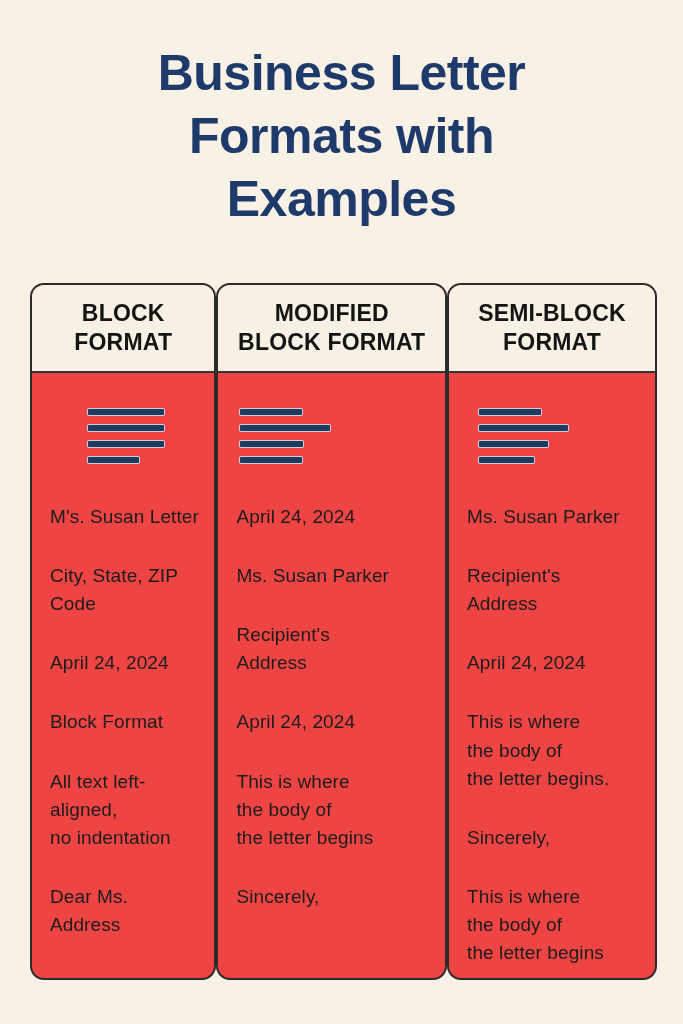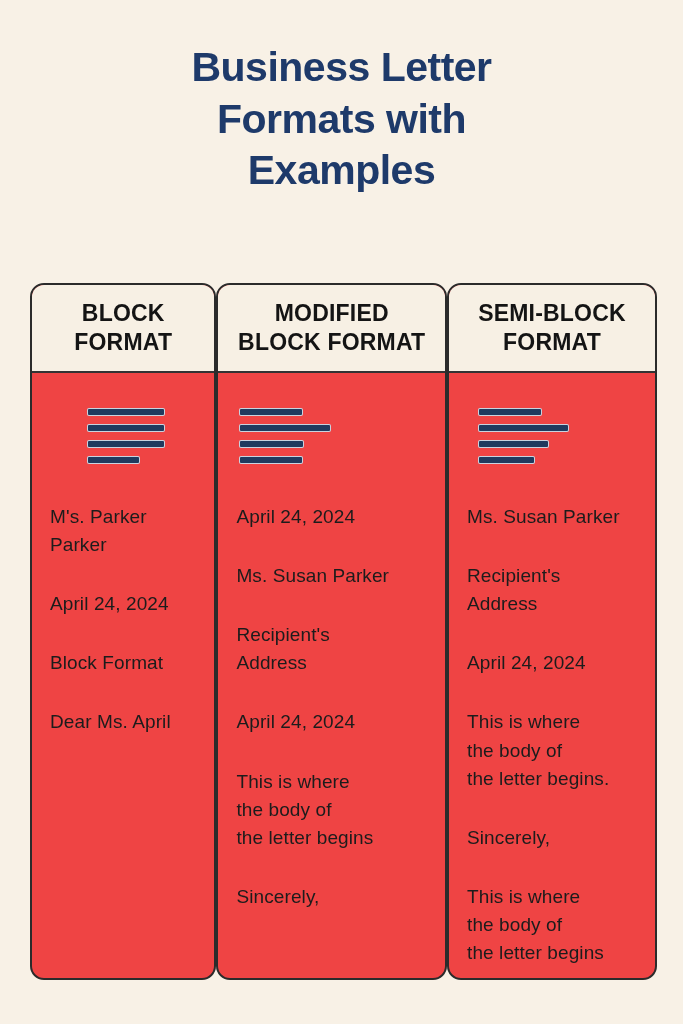"Business Letter" .title { font-size: 41px -> 50px }
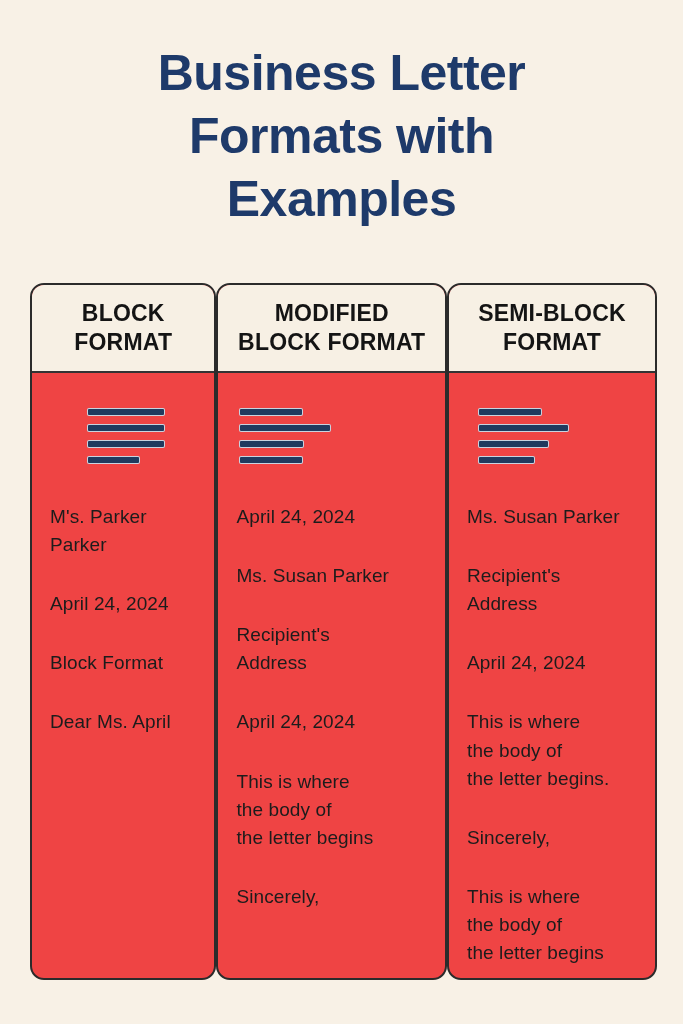"M's. Parker Parker" p { text: Parker Parker -> Susan Letter }
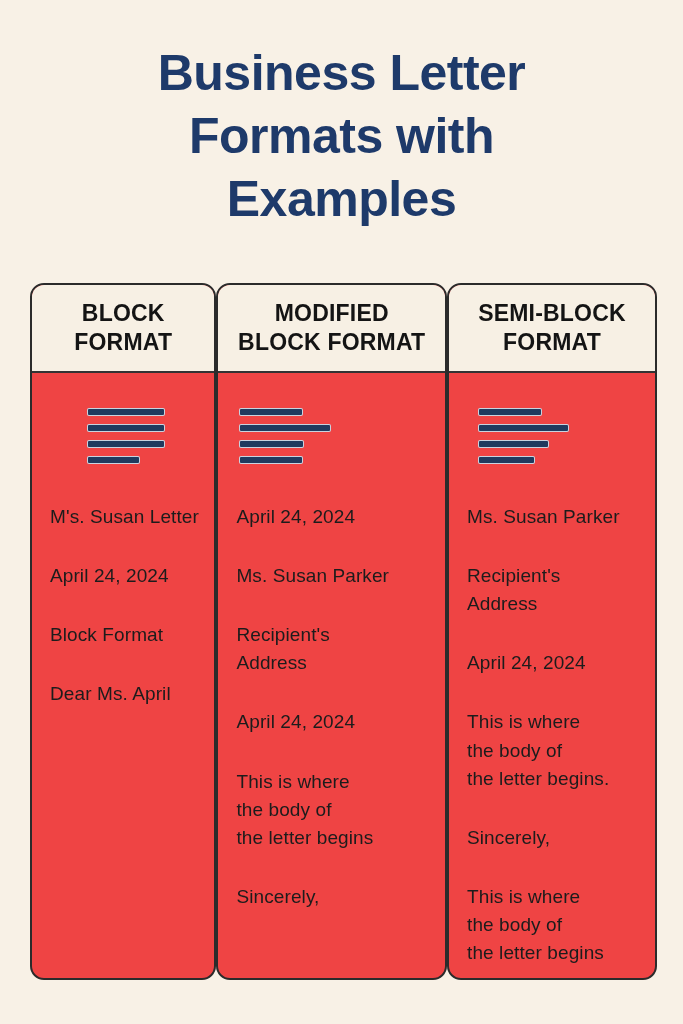"City, State, ZIP" p { html: none -> <p>City, State, ZIP Code</p> }
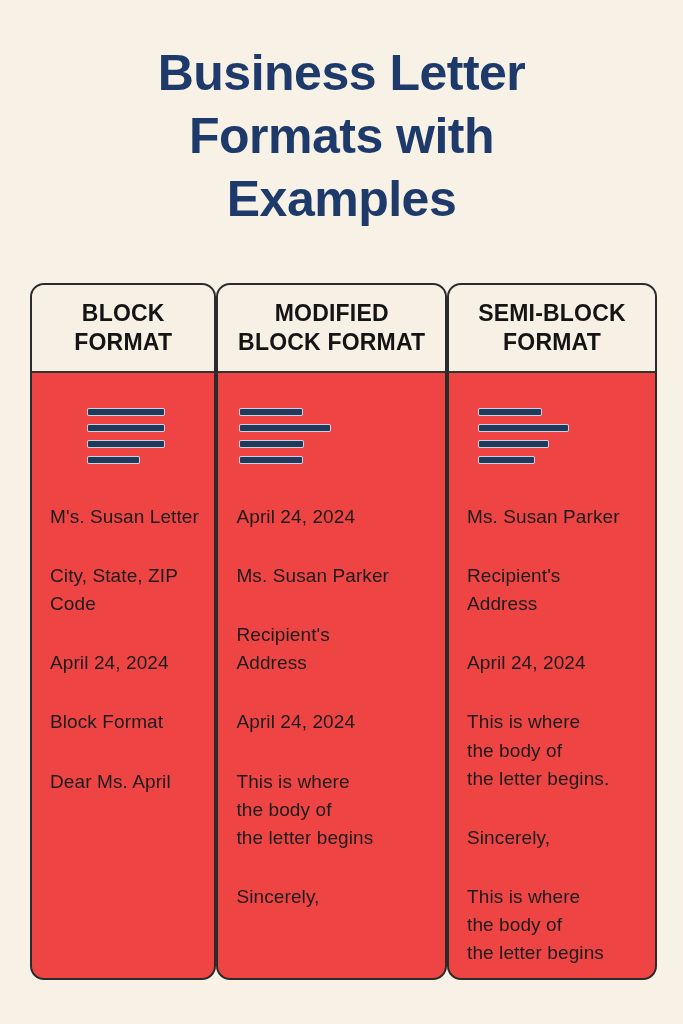"All text left-" p { html: none -> <p>All text left- aligned, no indentation</p> }
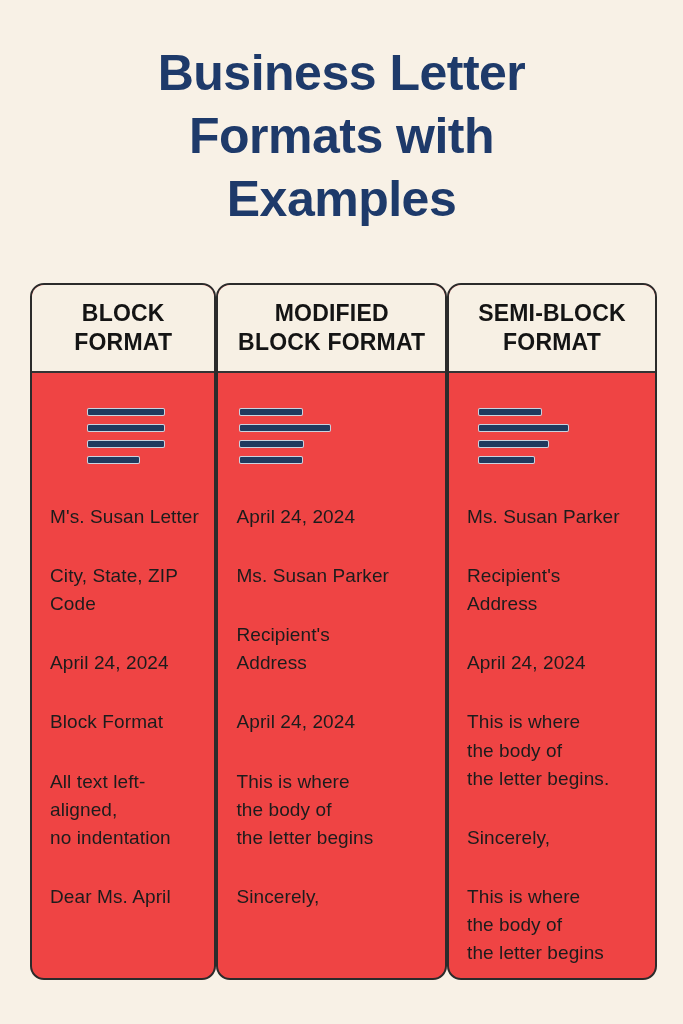"Dear Ms. April" p { text: April -> Address }
